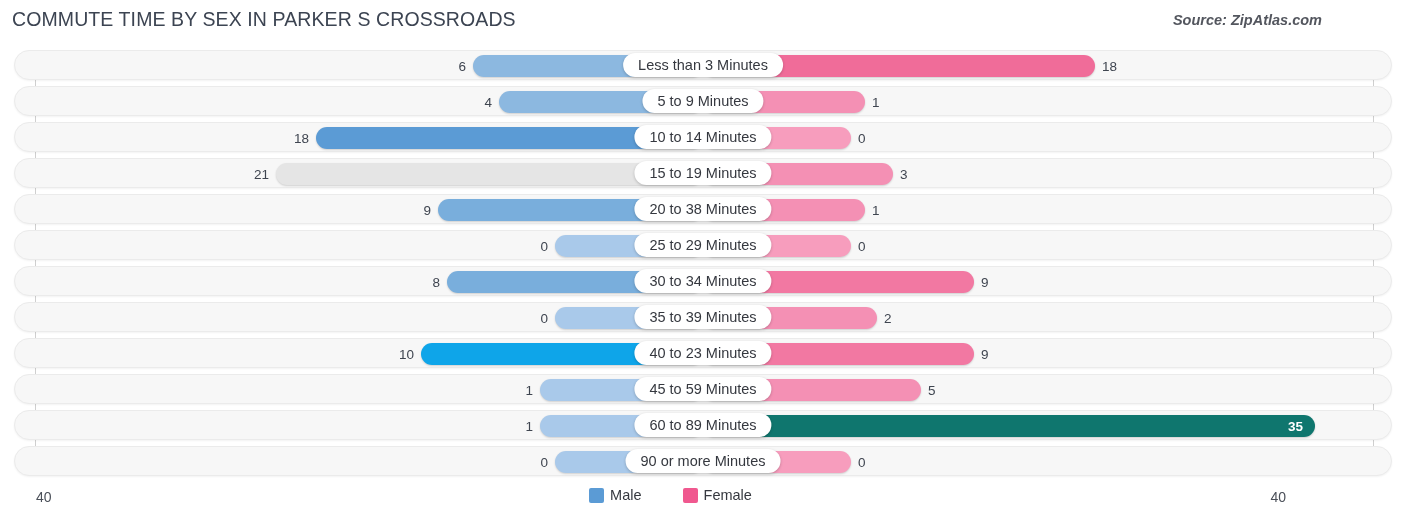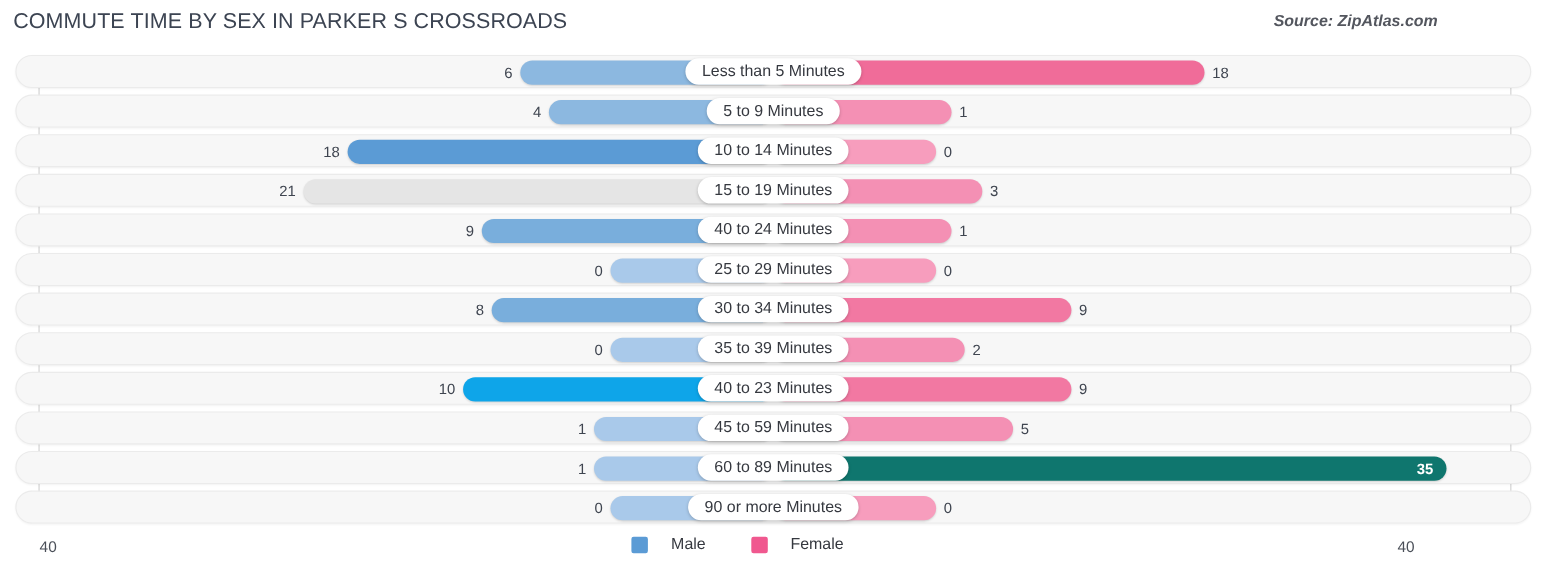"Source: ZipAtlas.com" .chart-source { right: 15px -> 0 }
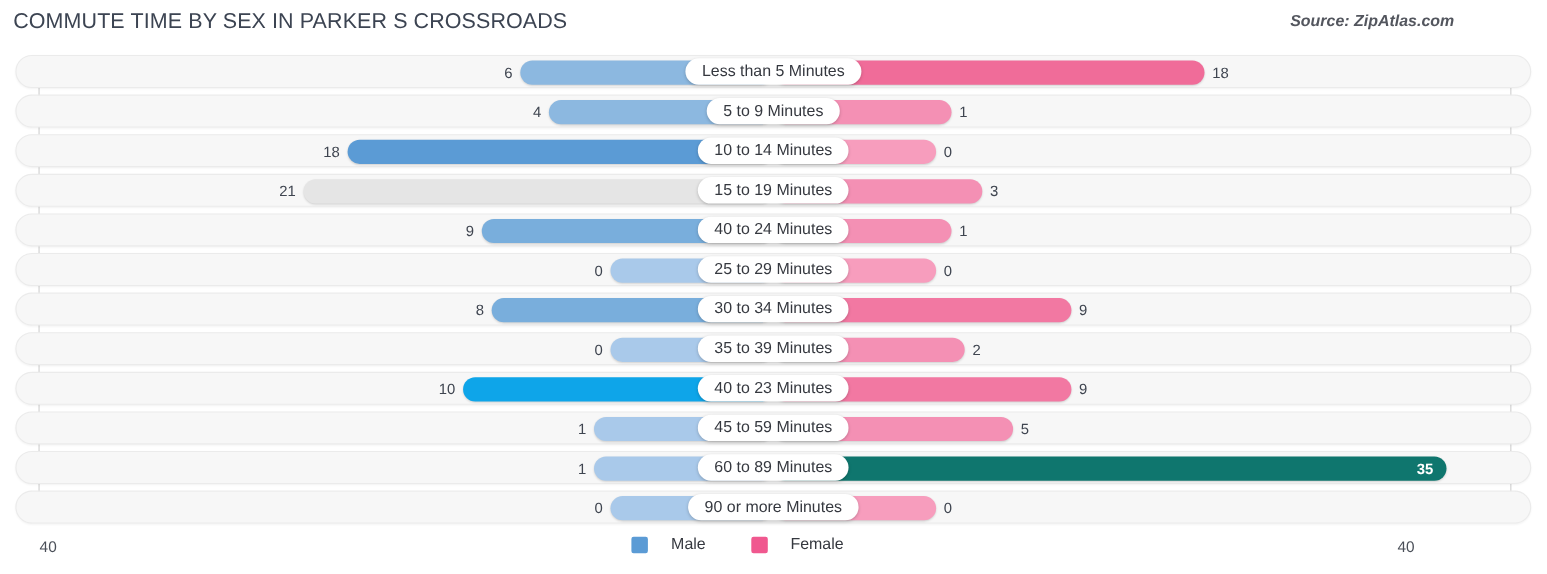"Less than 5 Minutes" div.cat-label { text: 5 -> 3 }
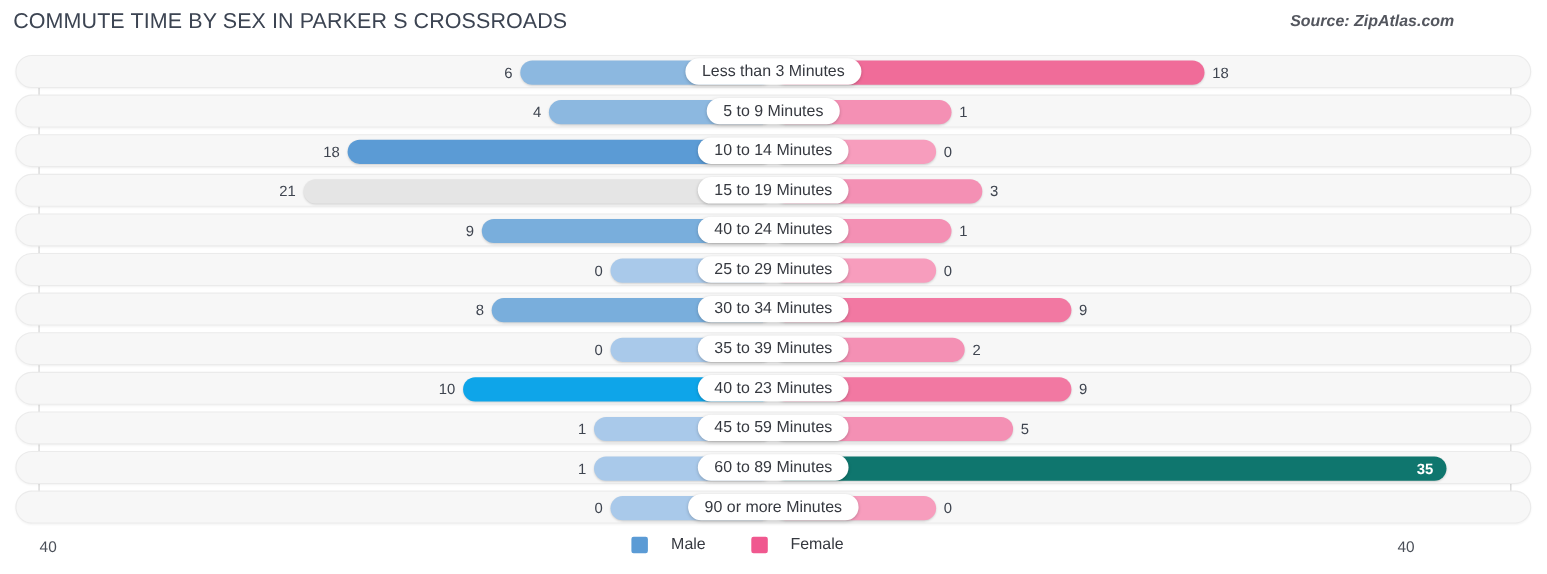"40 to 24 Minutes" div.cat-label { text: 40 to 24 -> 20 to 38 }
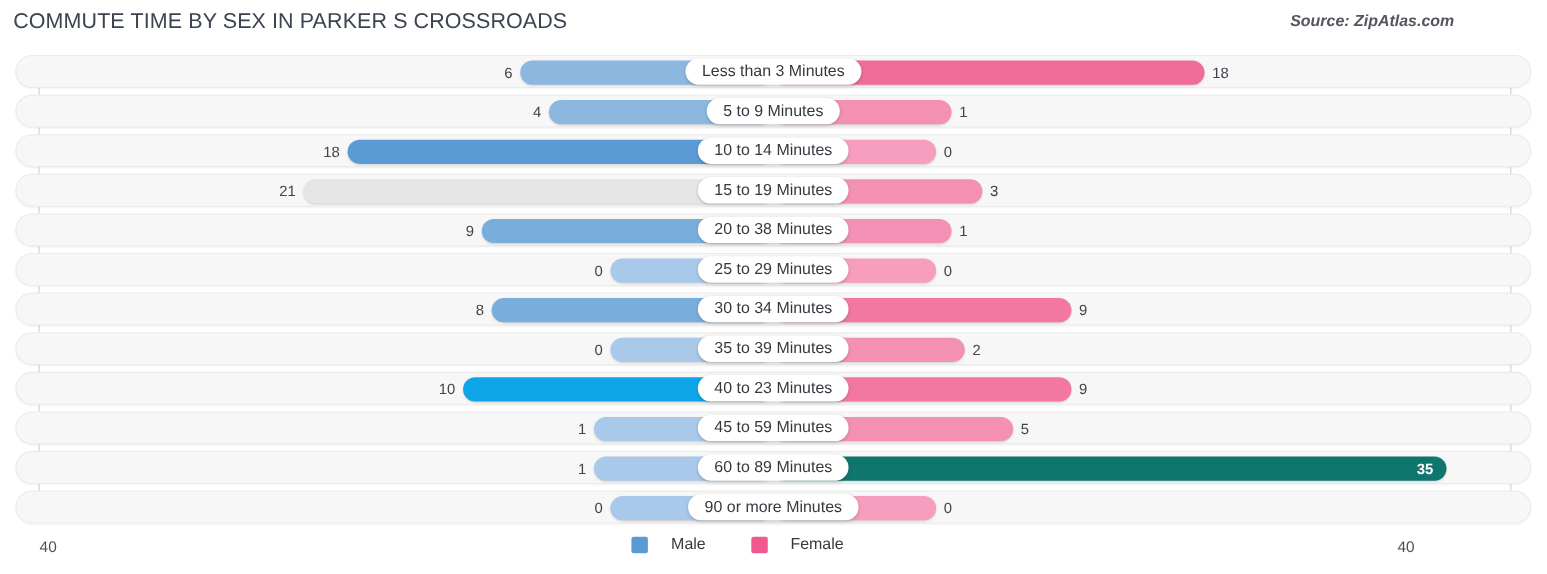"Male" .legend-item { gap: 21px -> 6px }
